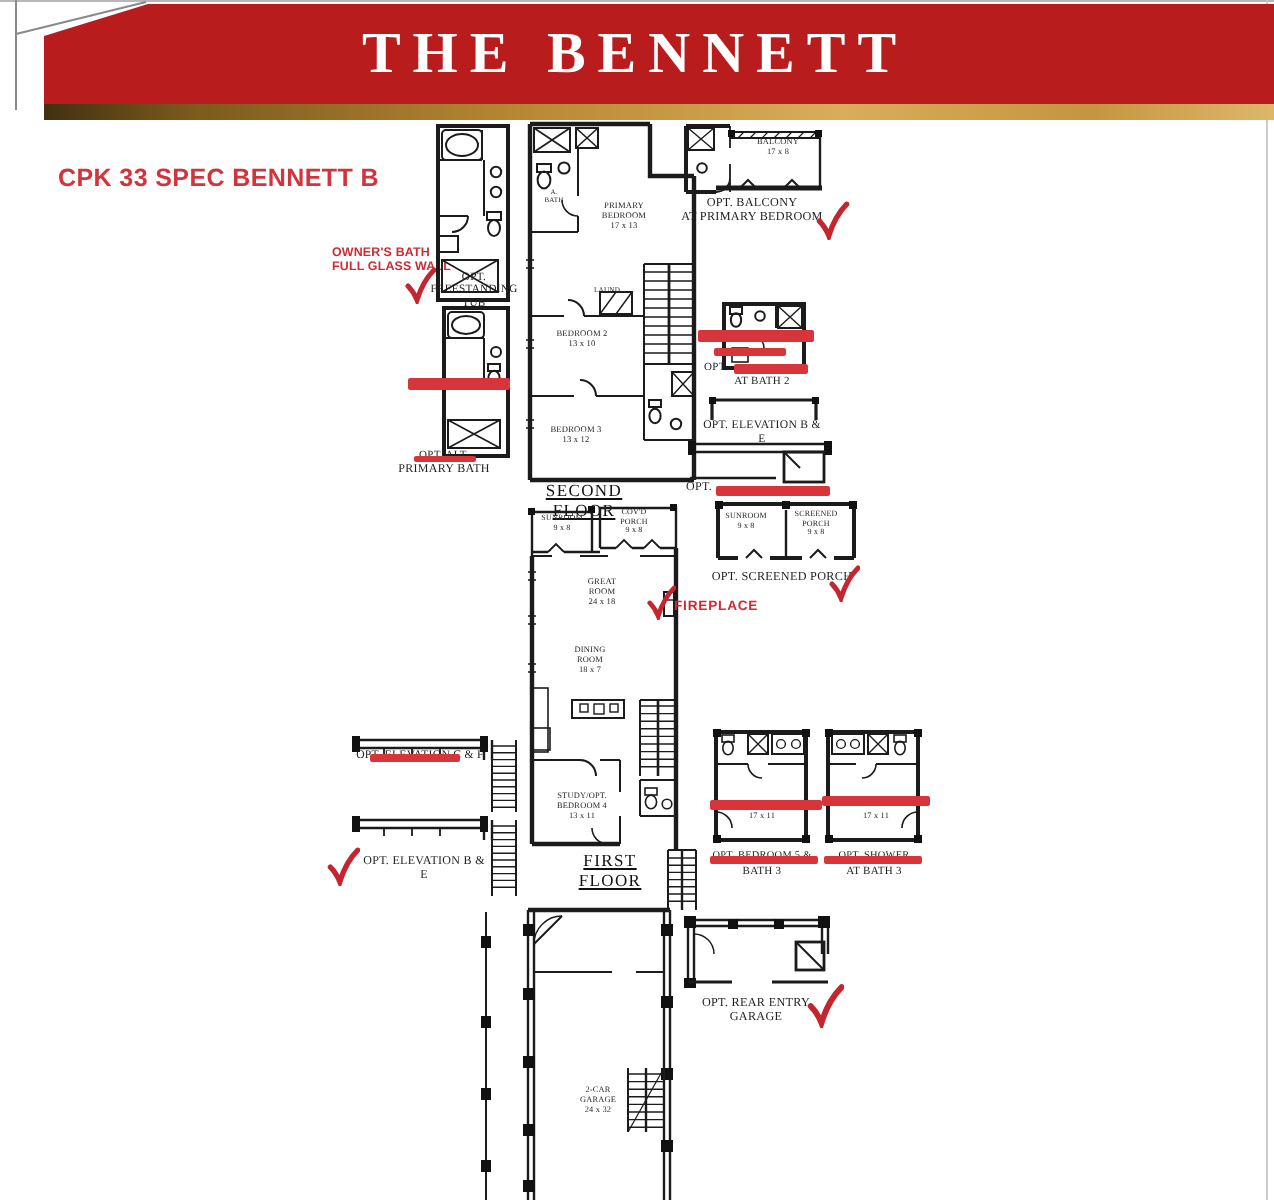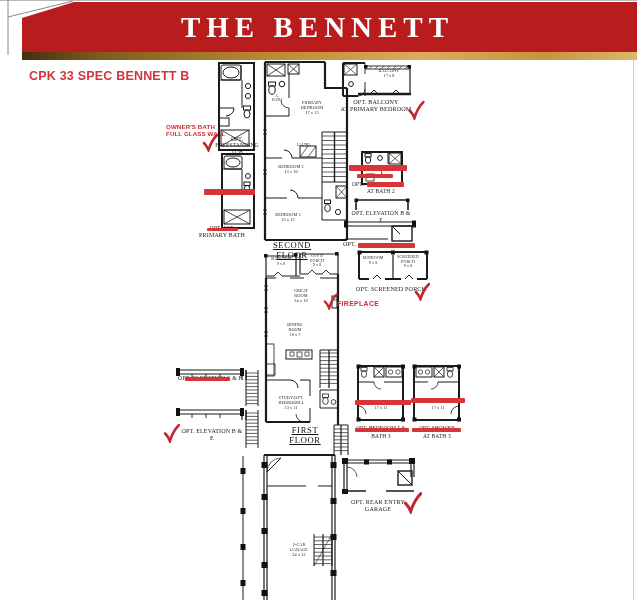"CPK 33 SPEC BENNETT B" .spec { top: 69px -> 82px }
